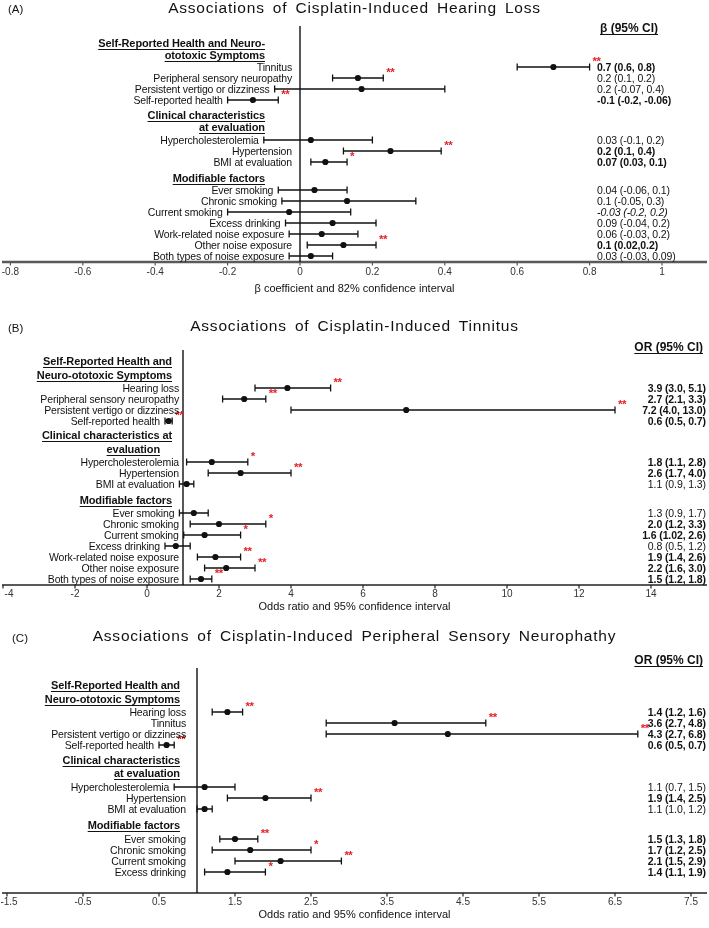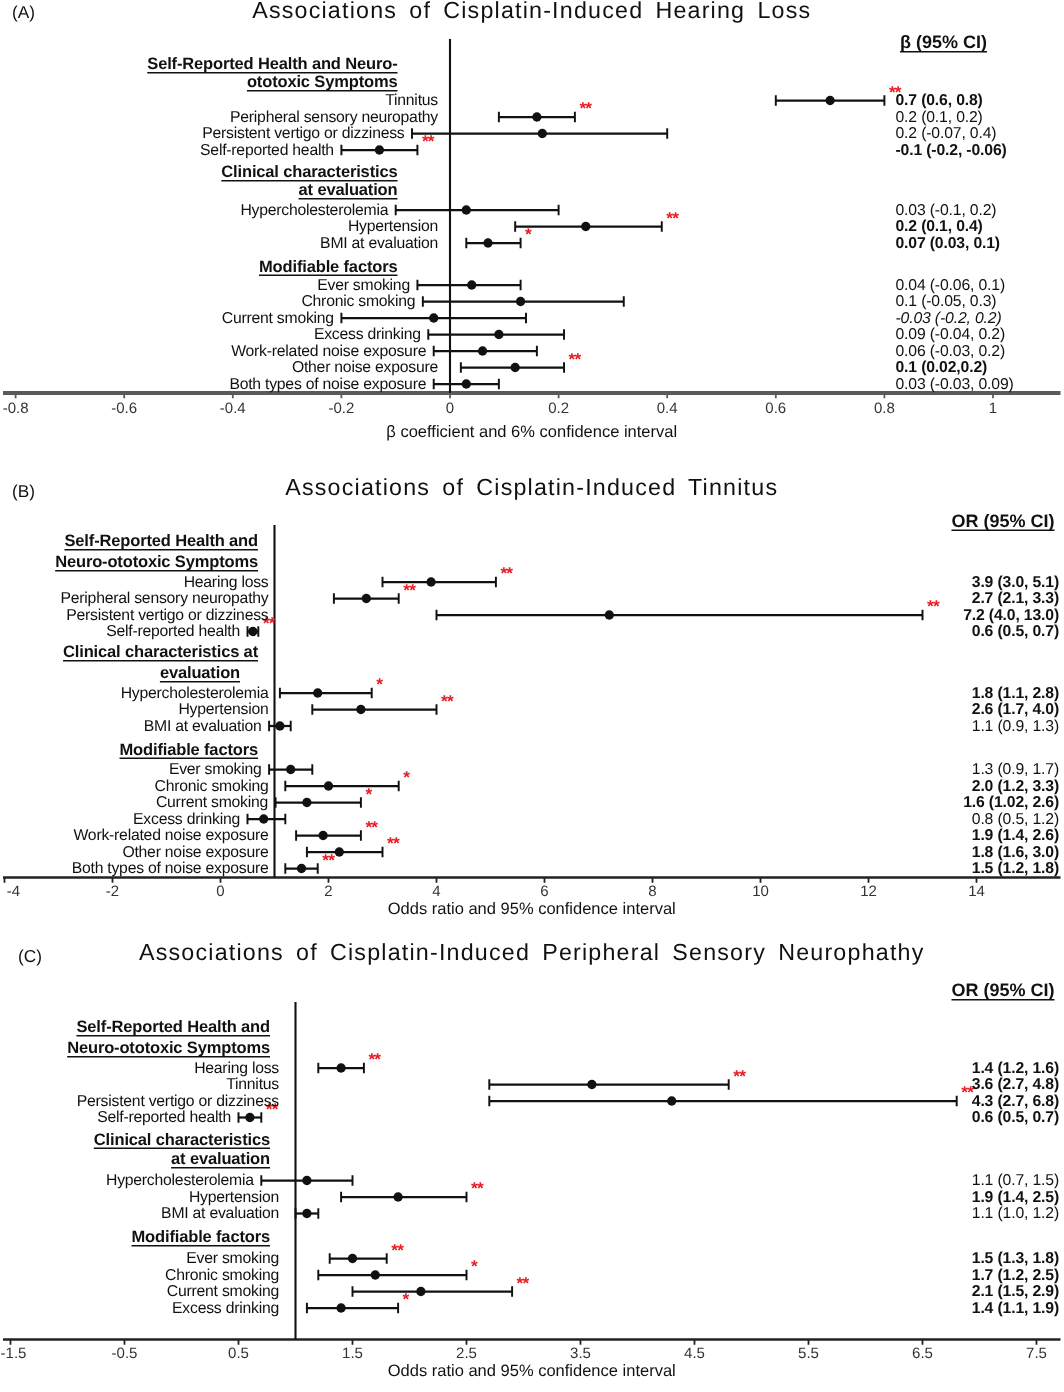"β coefficient and 6% confidence" div.t { text: 6% -> 82% }
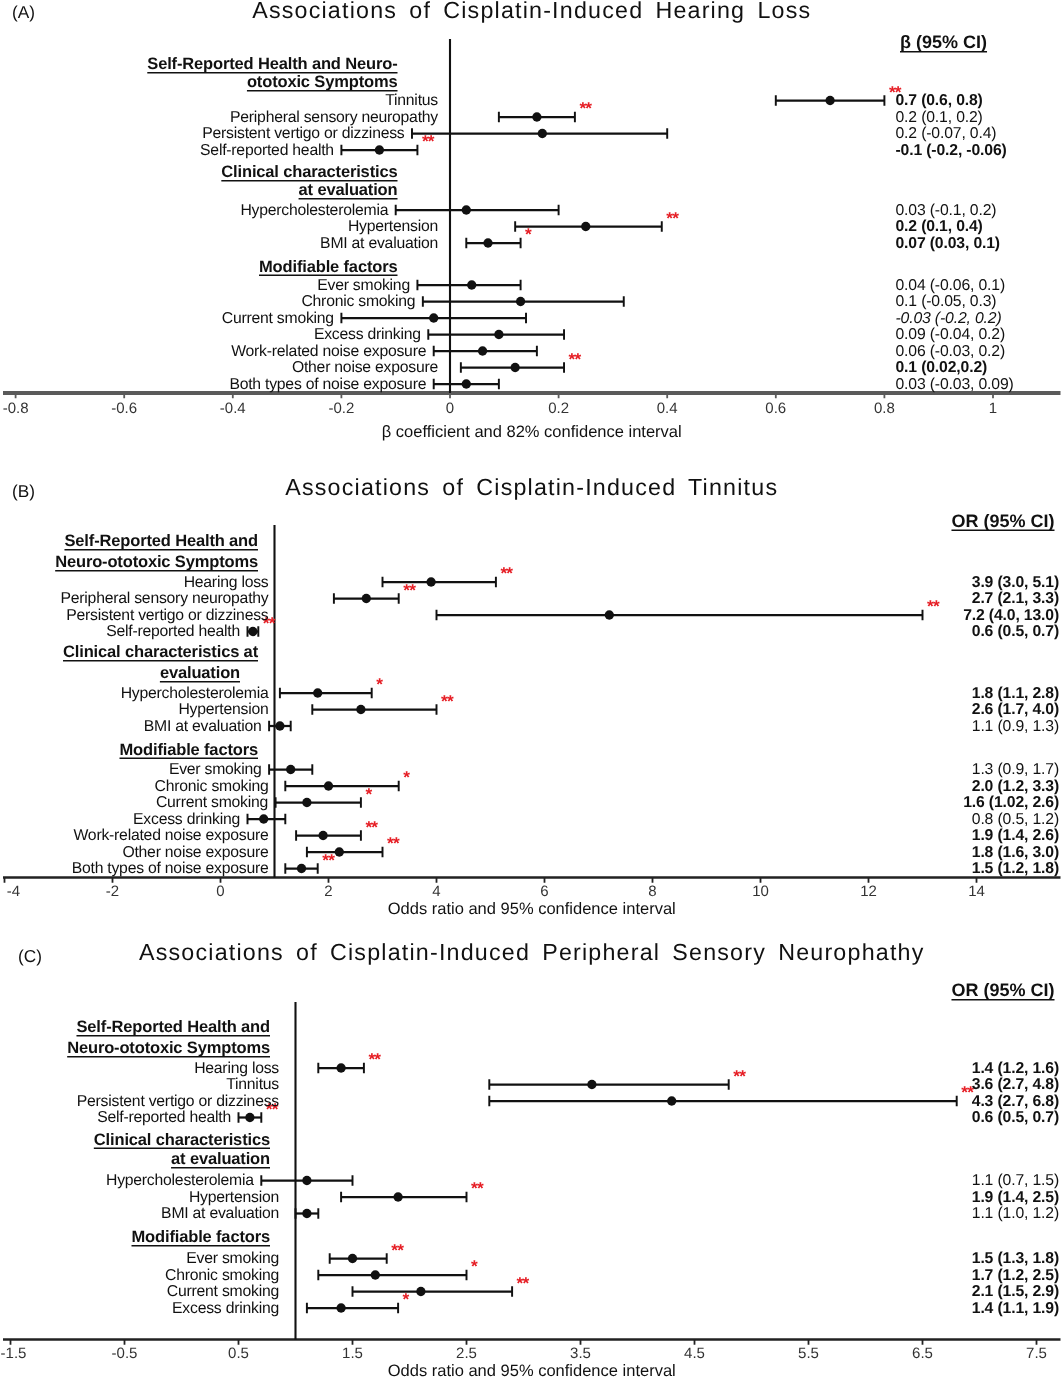"1.8 (1.6, 3.0)" div.t { text: 1.8 -> 2.2 }
